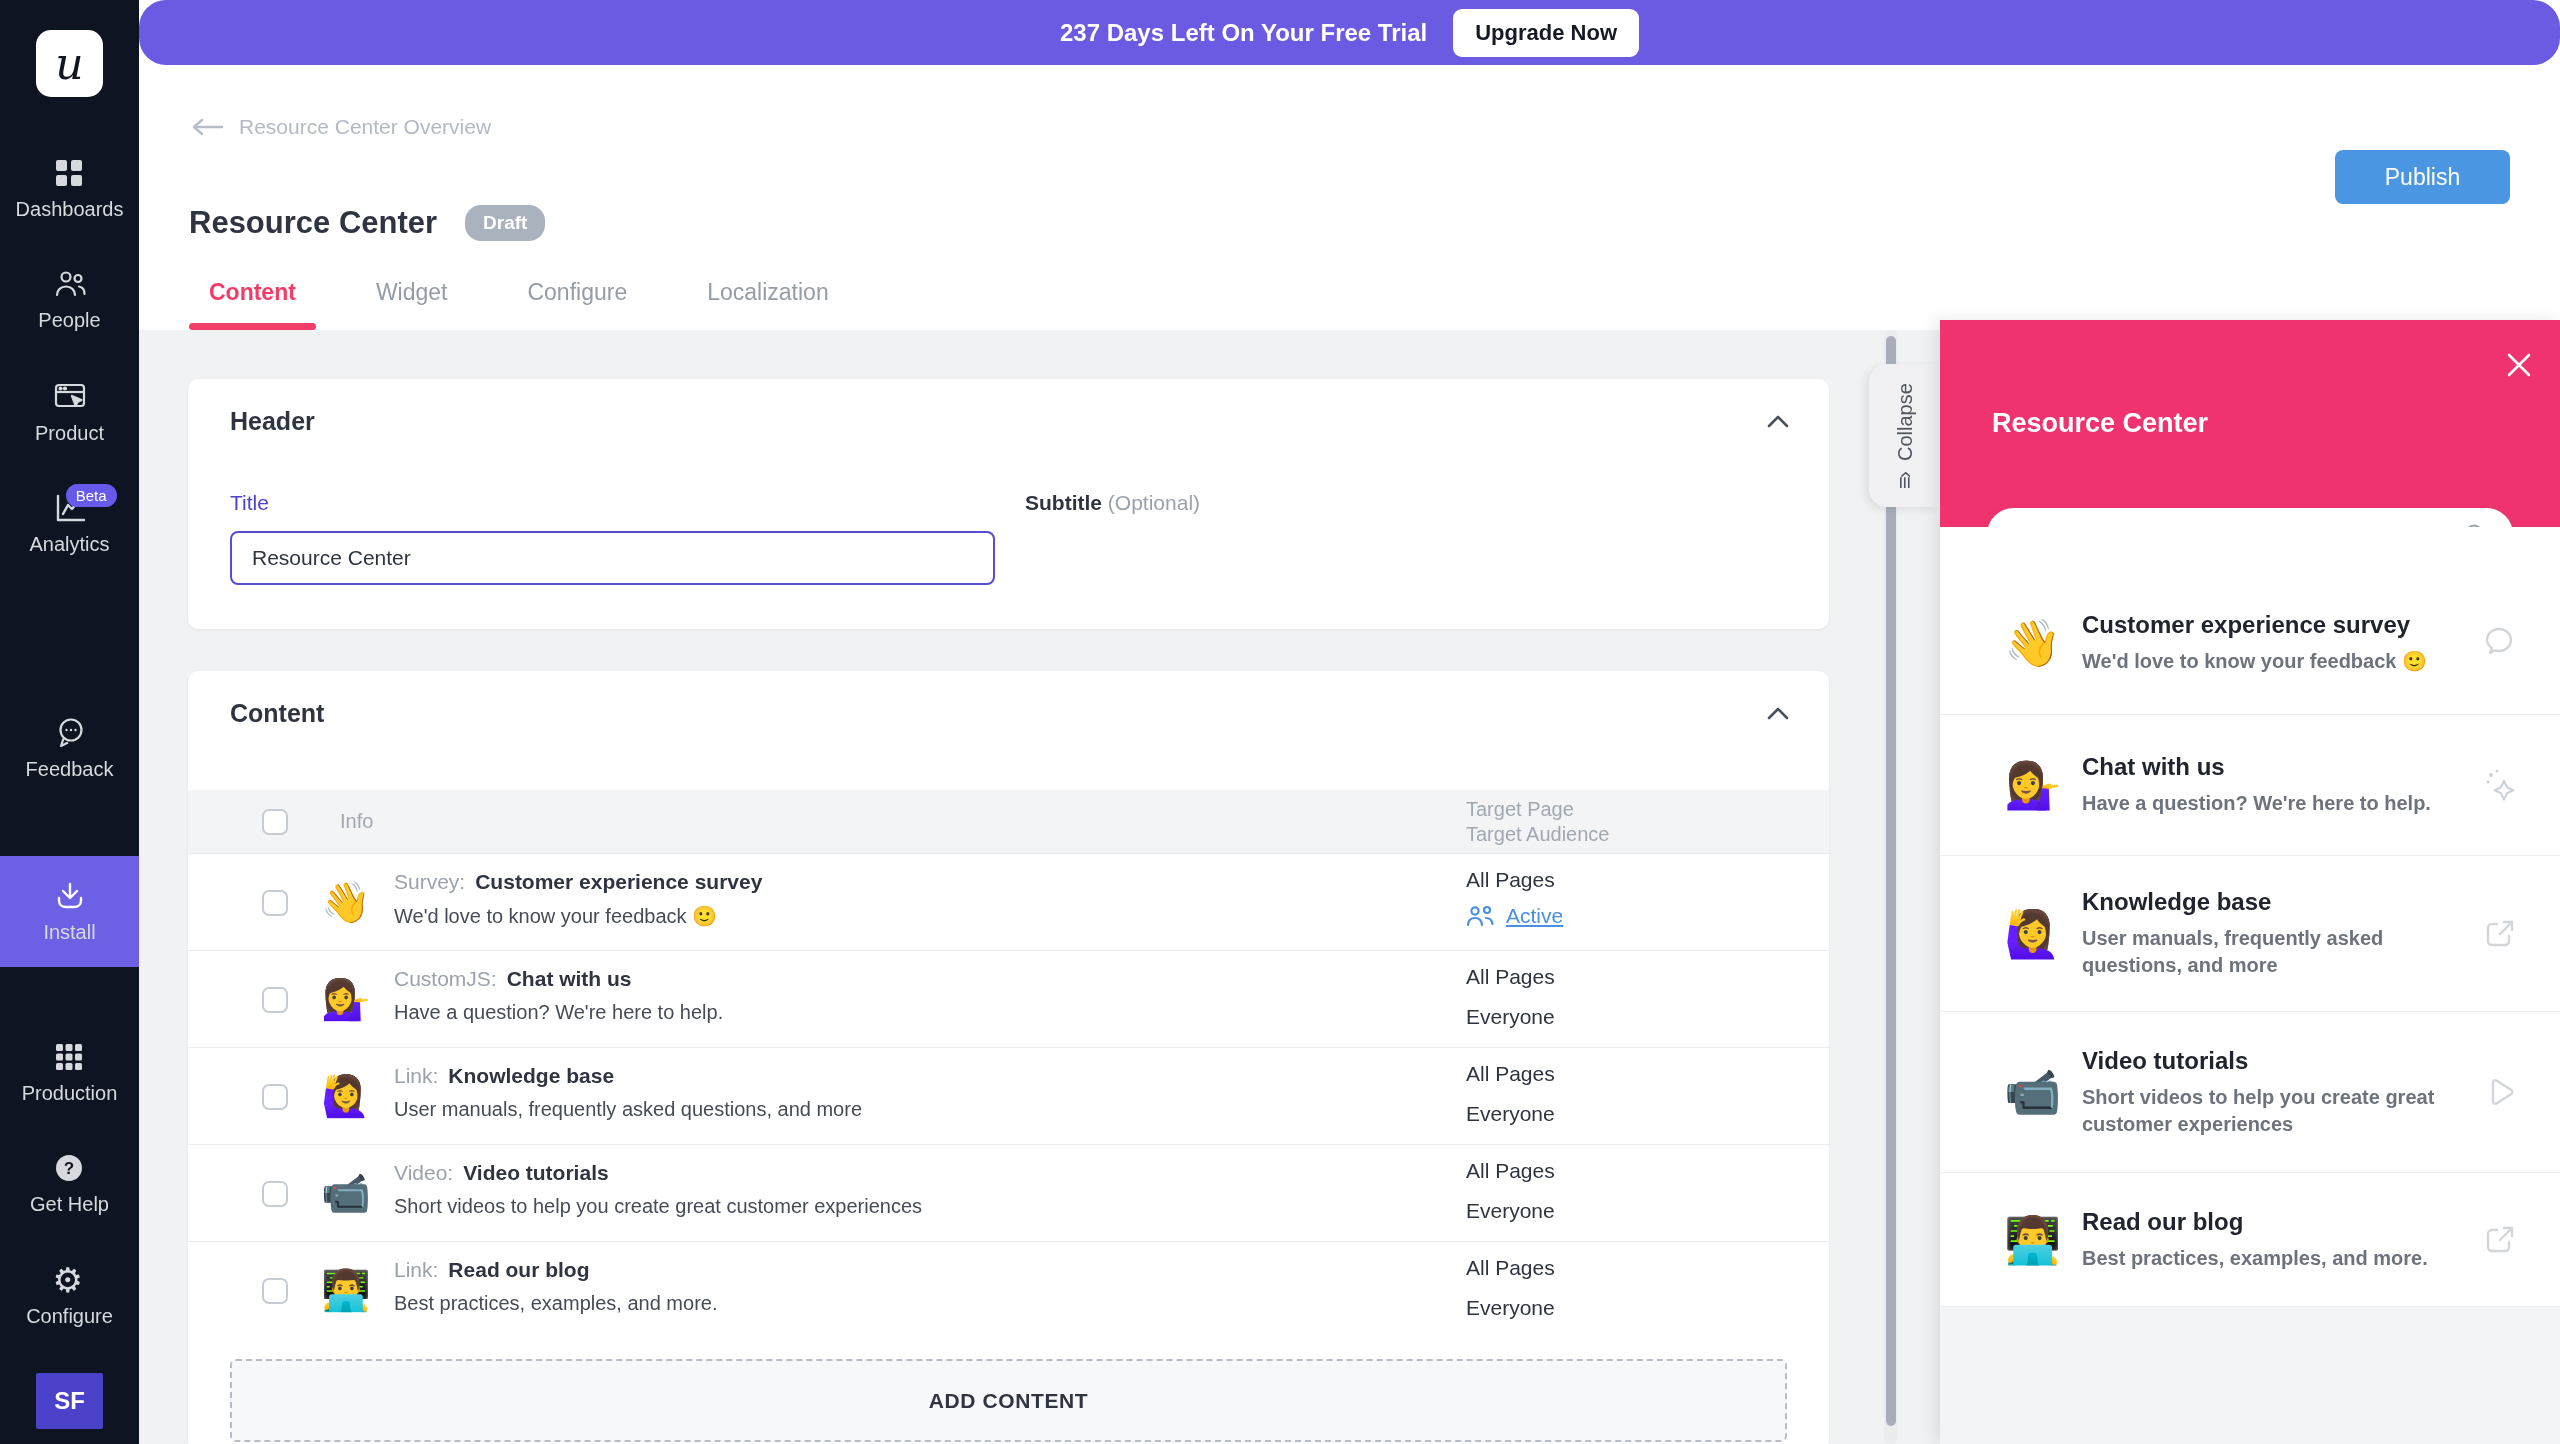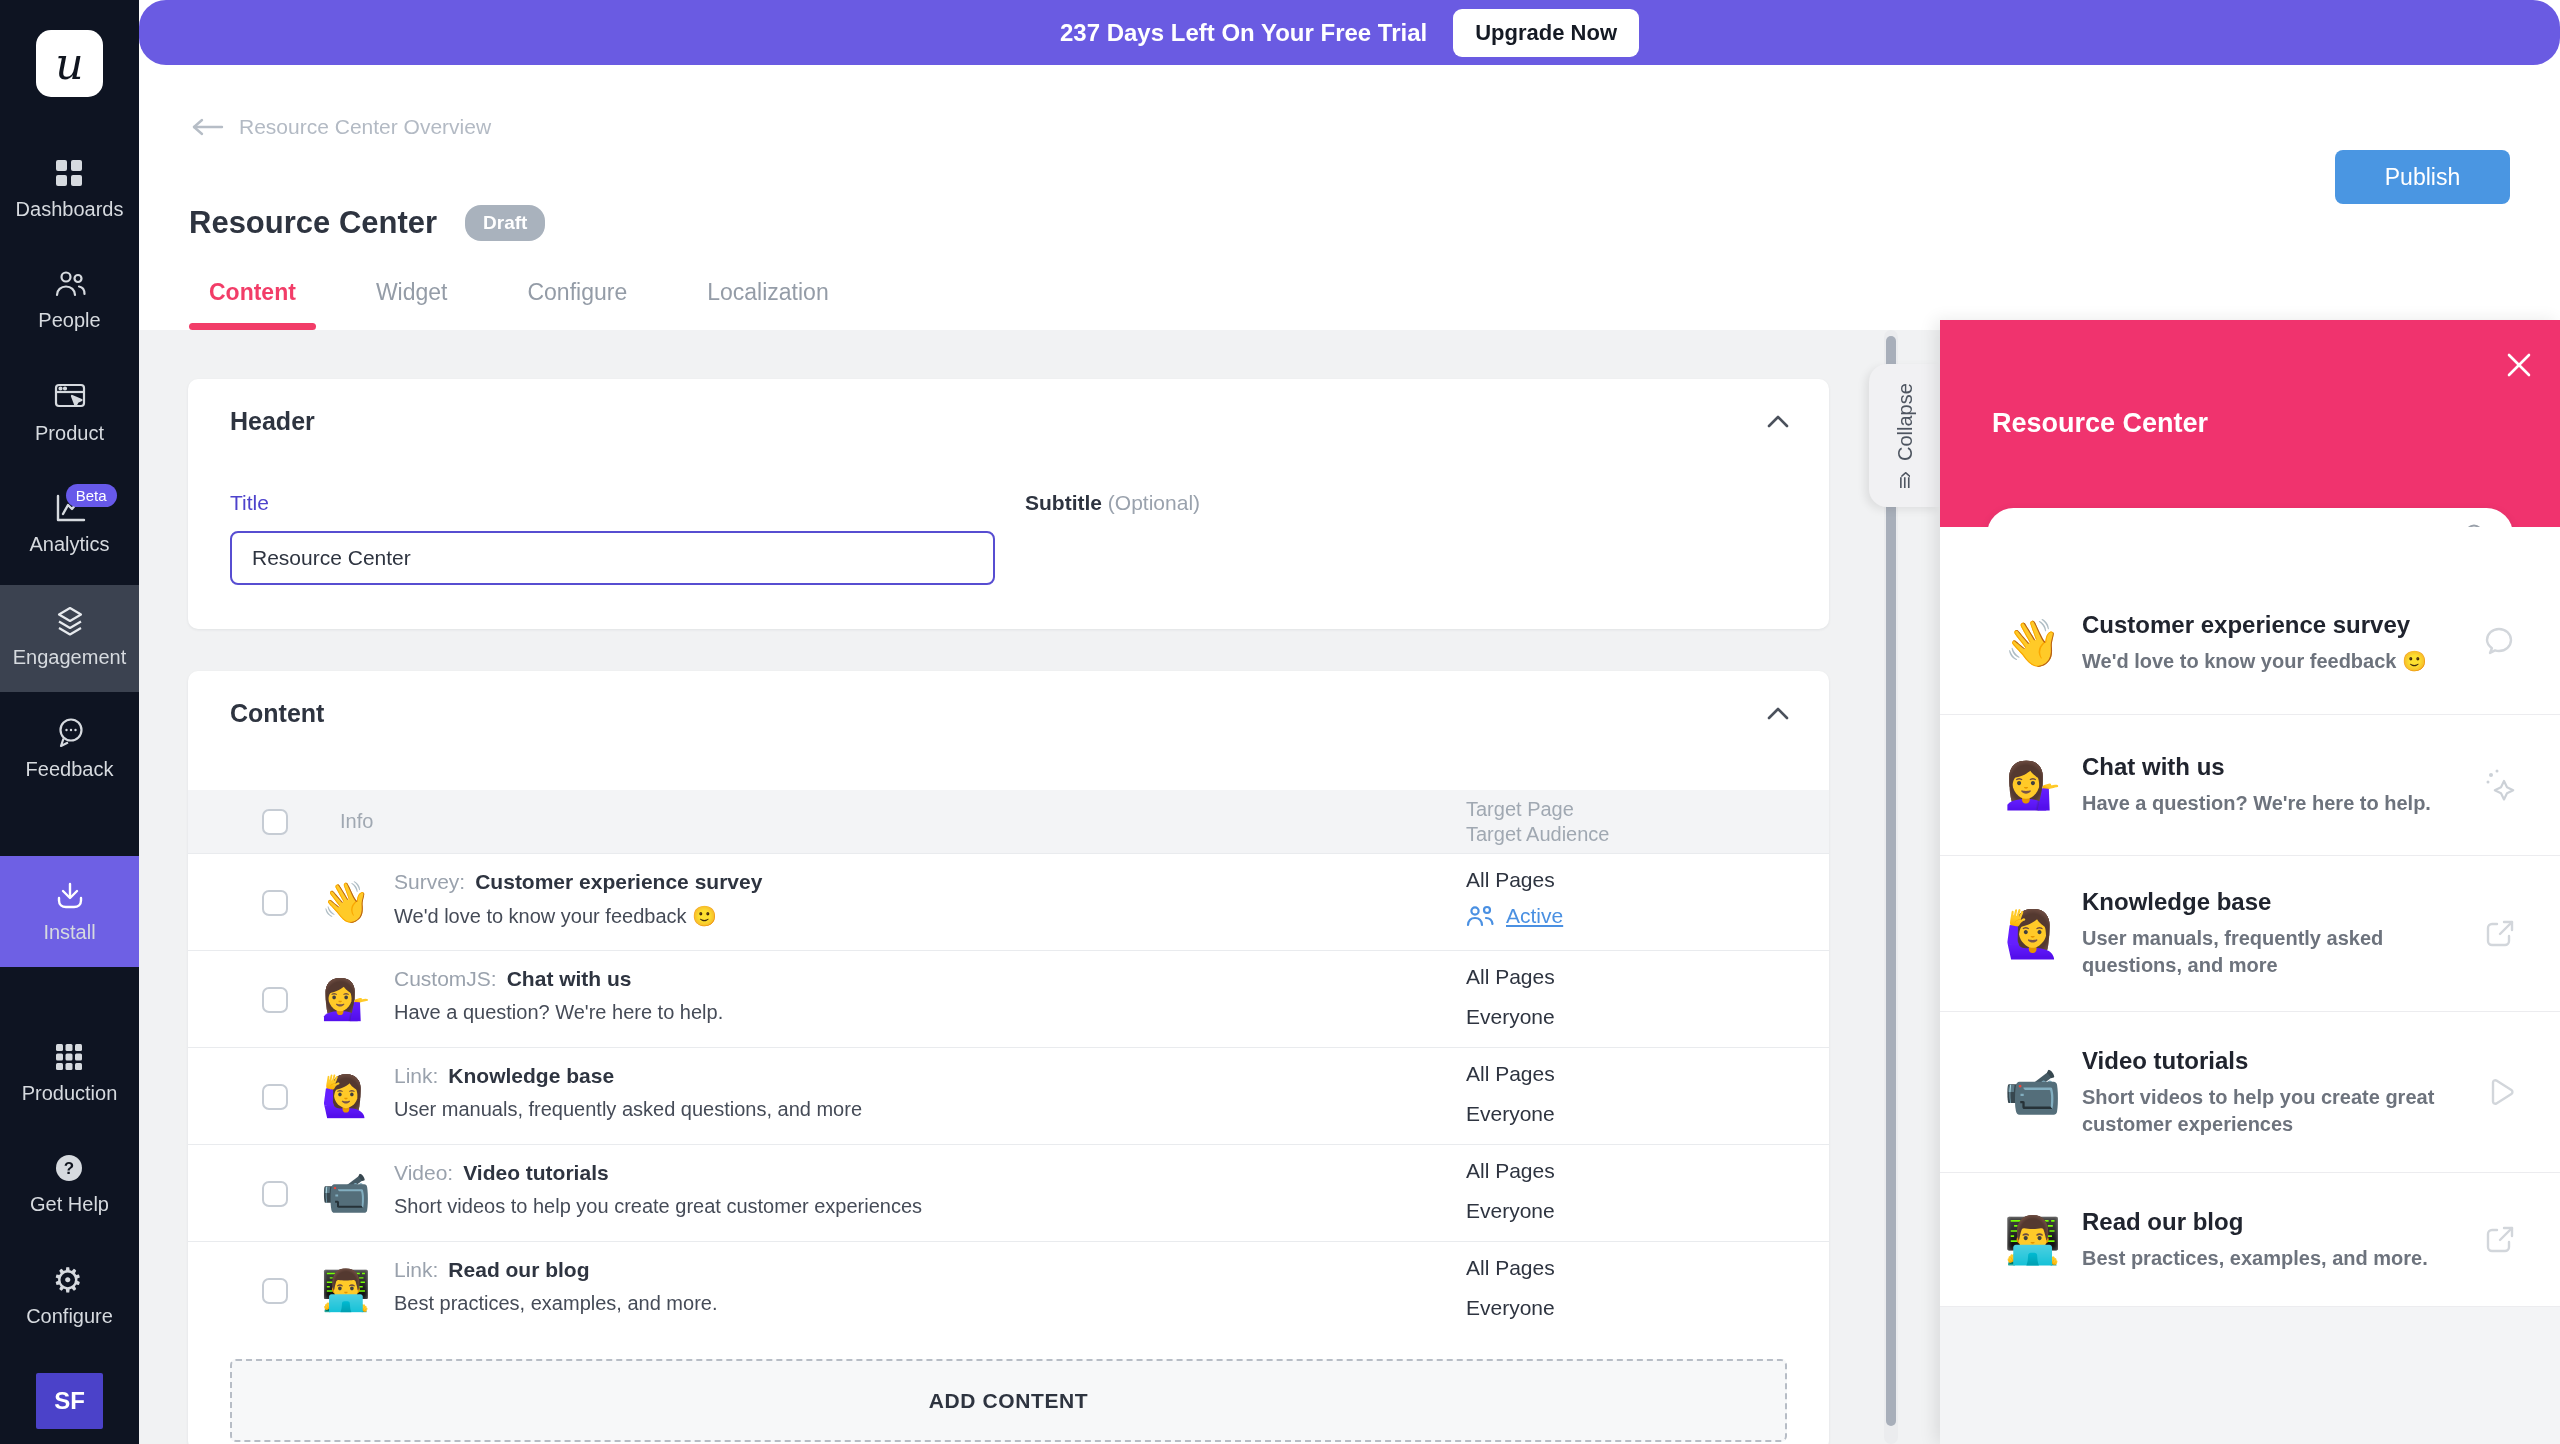"Engagement" div.nav-item { html: <div> <span> <svg> <path></path> <path></path> <path></path> </svg> </span> <span>Engagement</span> </div> -> none }
